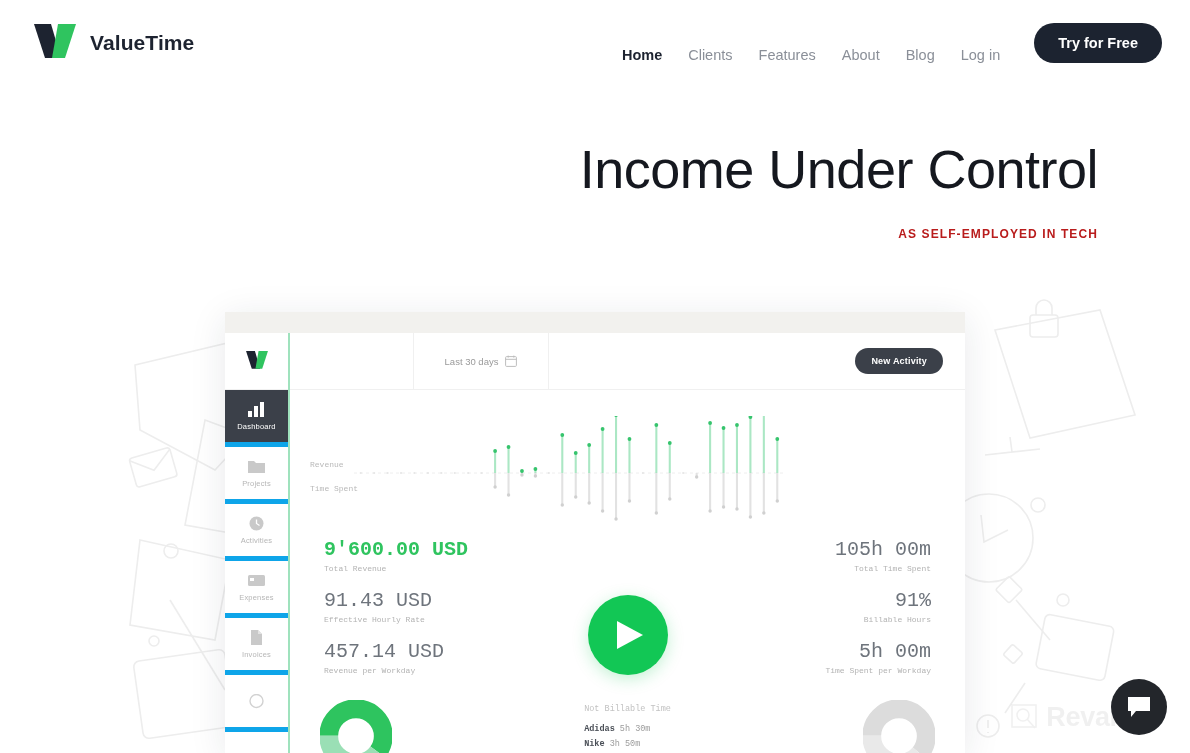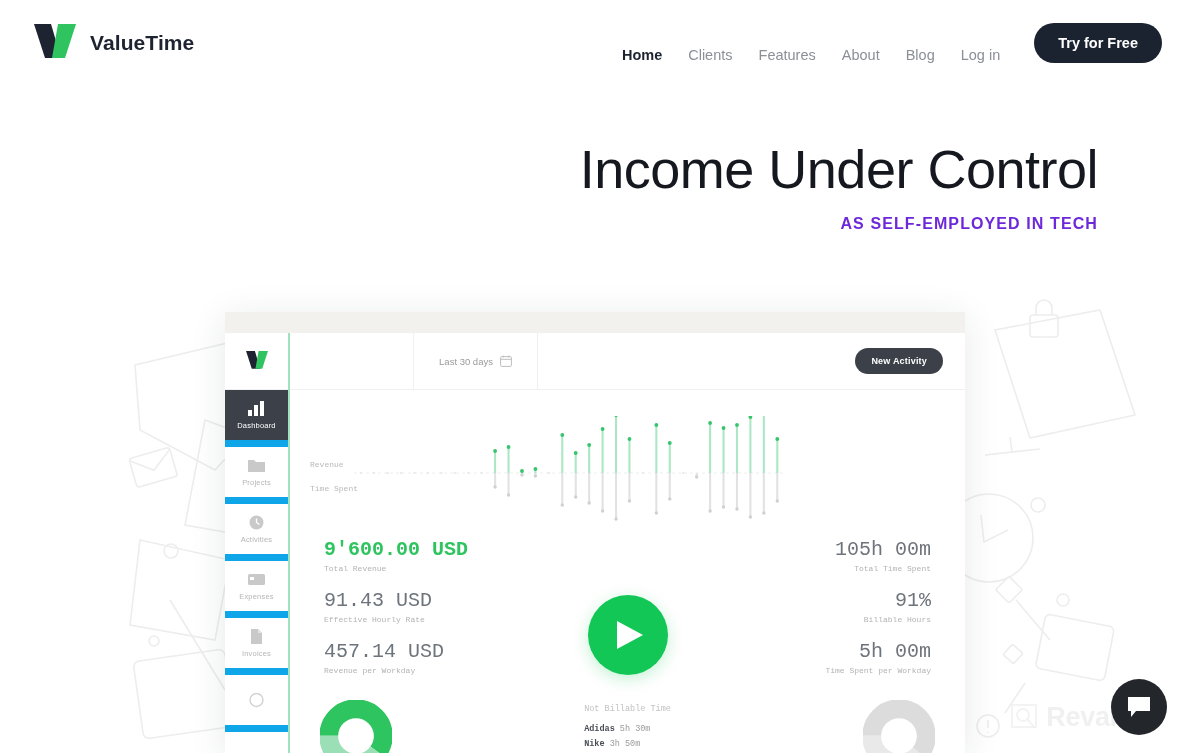"AS SELF-EMPLOYED IN TECH" .hero-sub { color: #6d28d9 -> #b91c1c; font-size: 16px -> 12px; margin-top: 16px -> 28px }
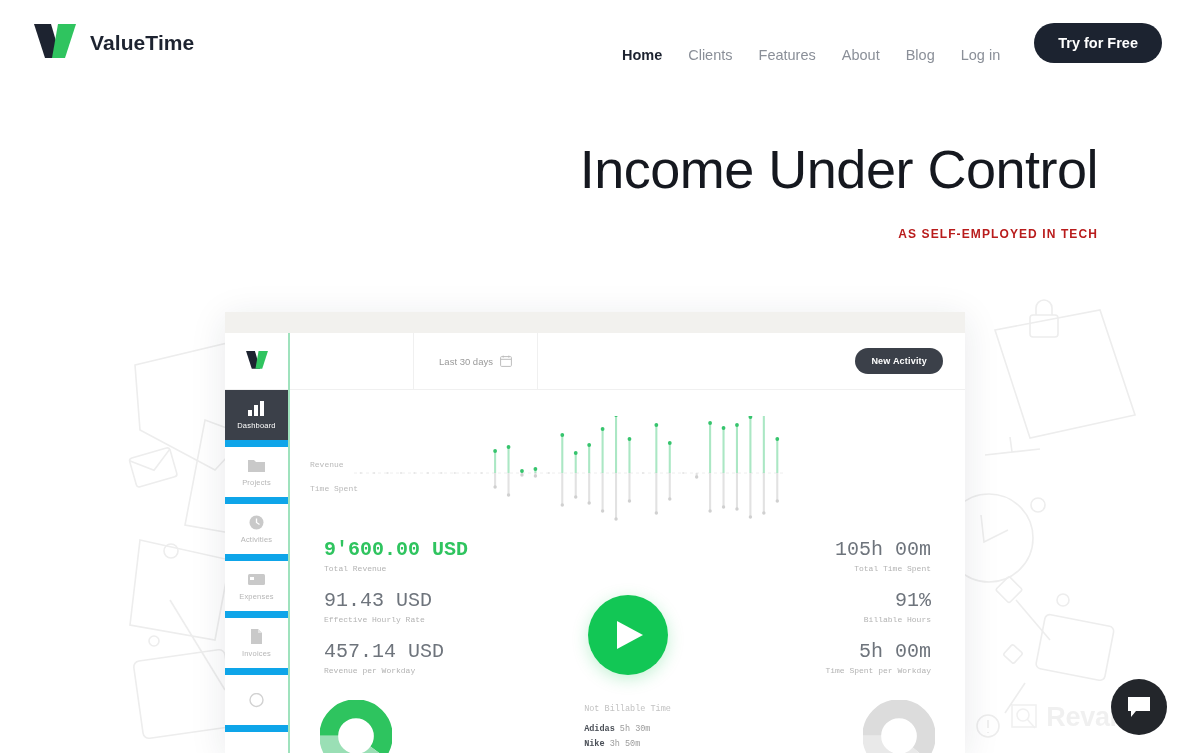"Last 30 days" .date-cell { width: 125px -> 136px }
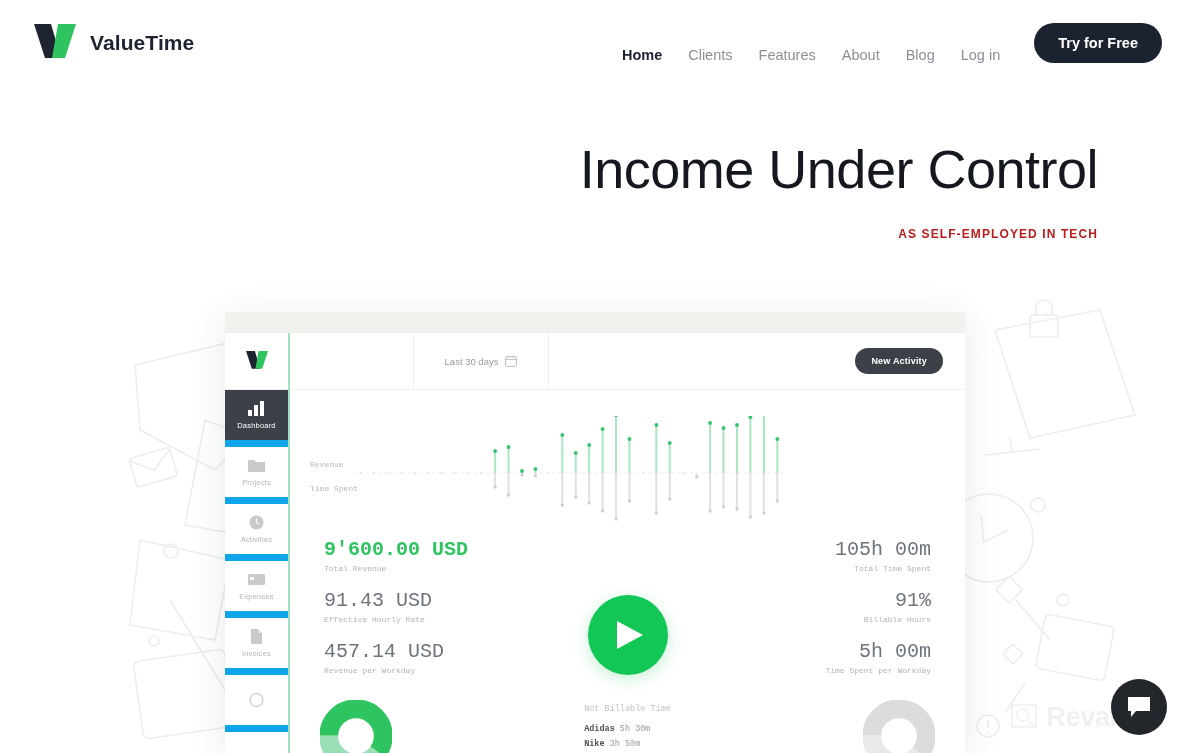"Dashboard" .side-item { border-bottom: 7px solid #0ea5e9 -> 5px solid #0ea5e9 }
